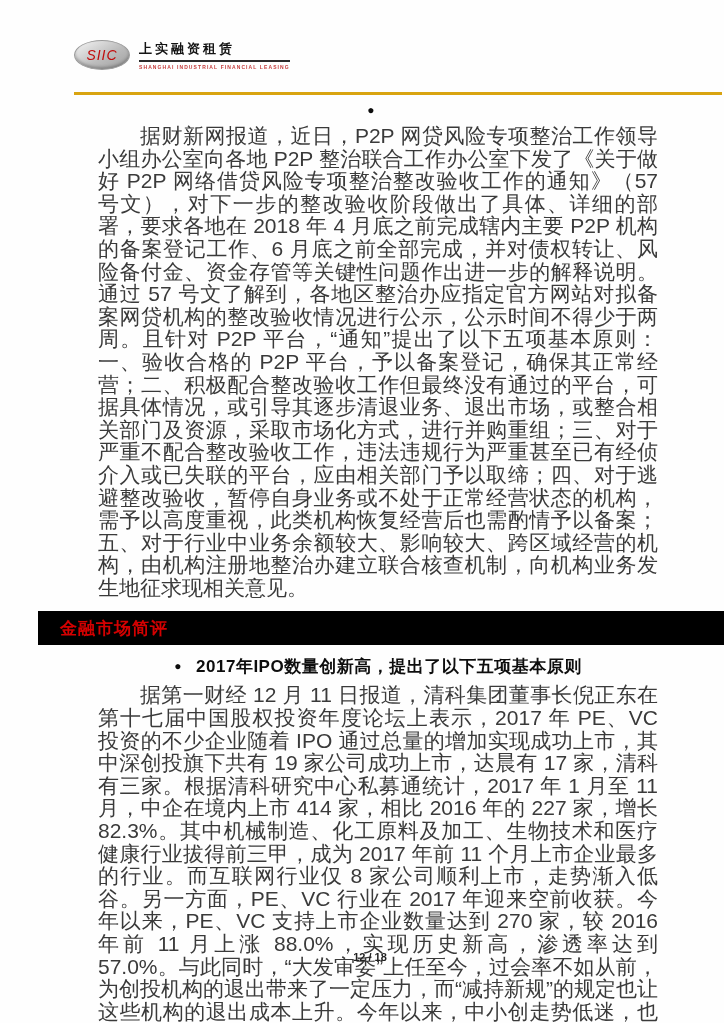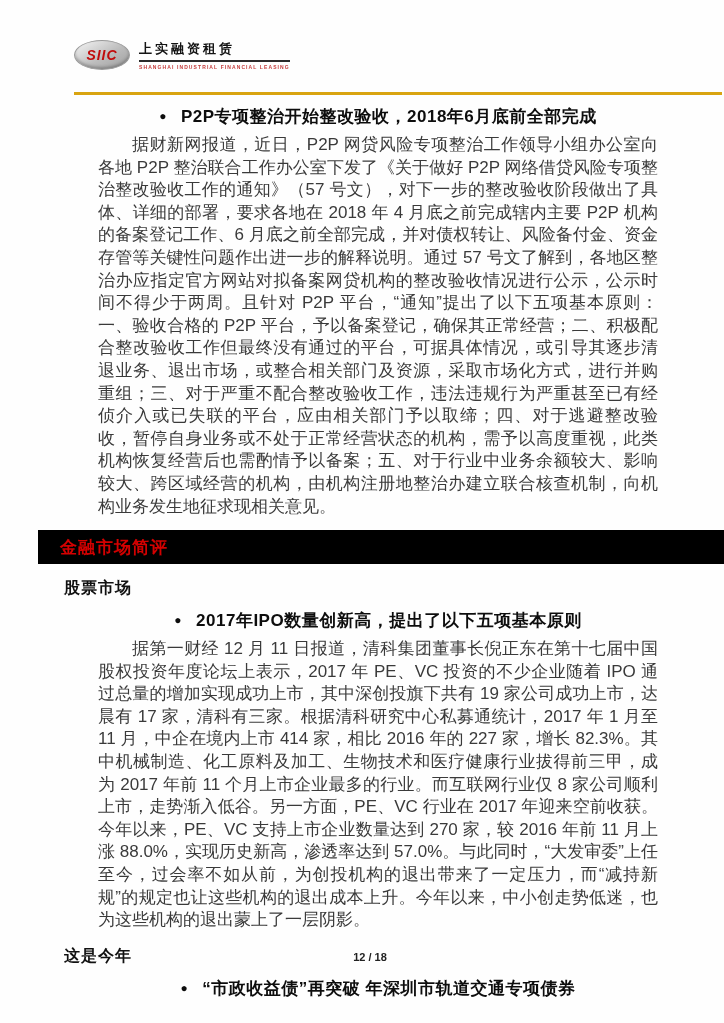"SIIC" .logo-oval .siic { font-weight: bold -> normal }
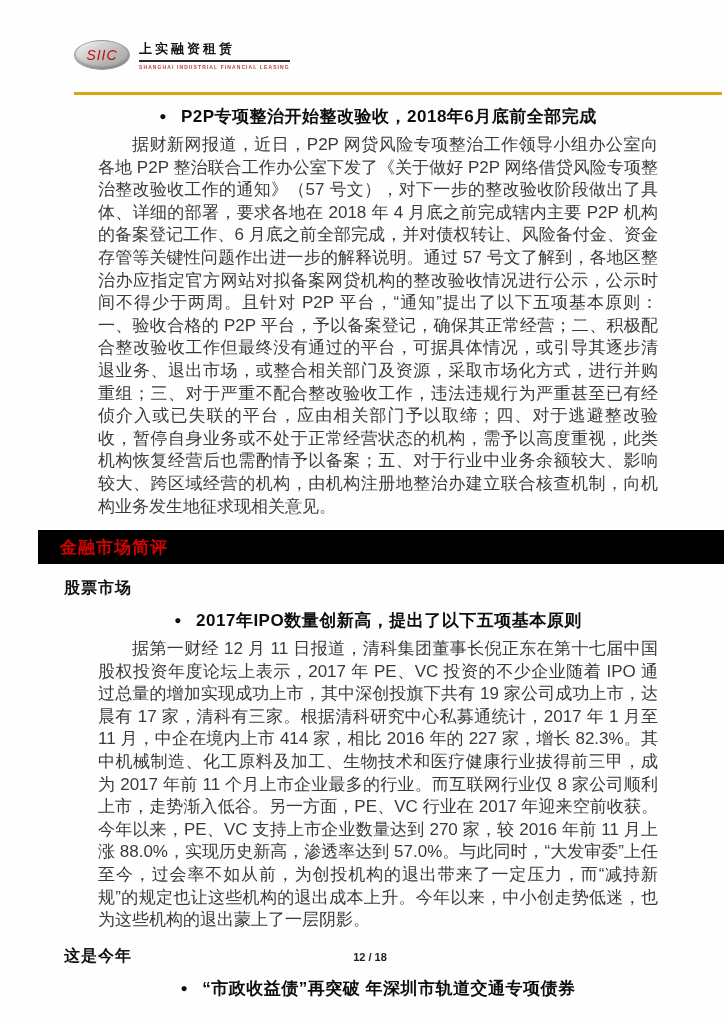"P2P专项整治开始整改验收，2018年6月底前全部完成" span { html: <span>P2P专项整治开始整改验收，2018年6月底前全部完成</span> -> none }
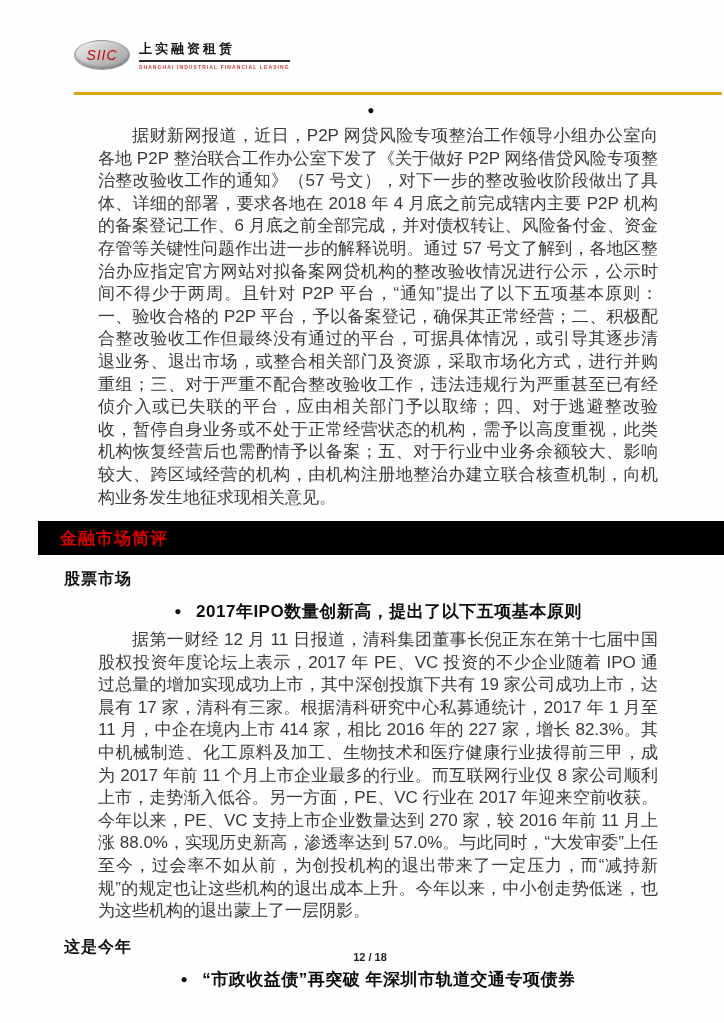"据财新网报道，近日，P2P 网贷风险专项整治工作领导小组办公室向各地 P2P" .body-para { font-size: 17px -> 21px }
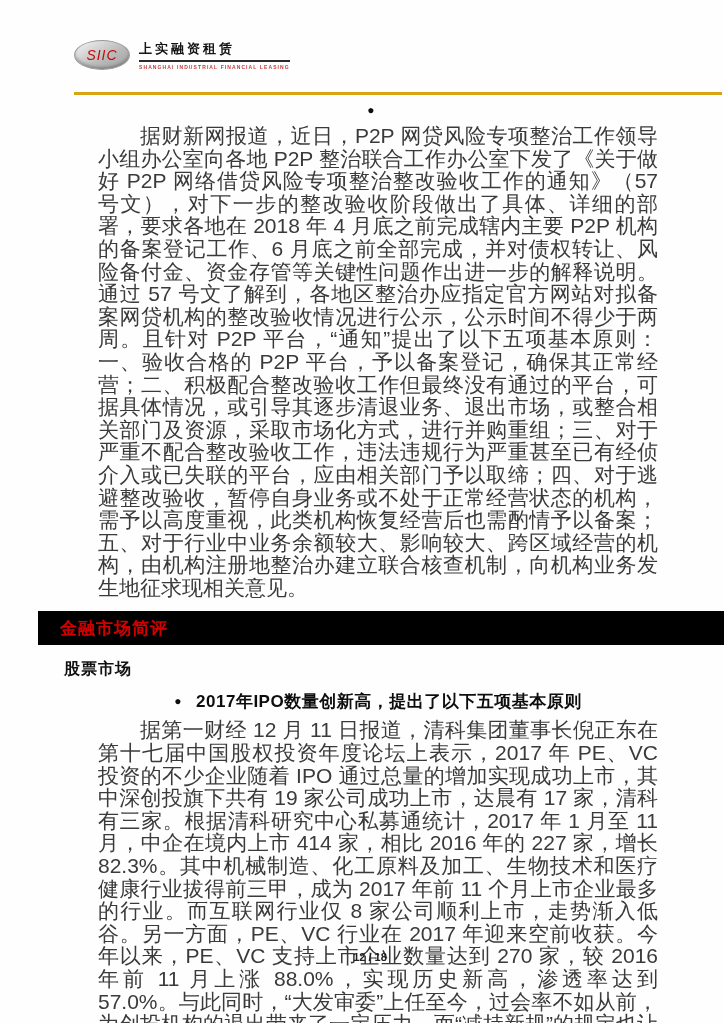"股票市场" div.market-head { html: <div>股票市场</div> -> none }
